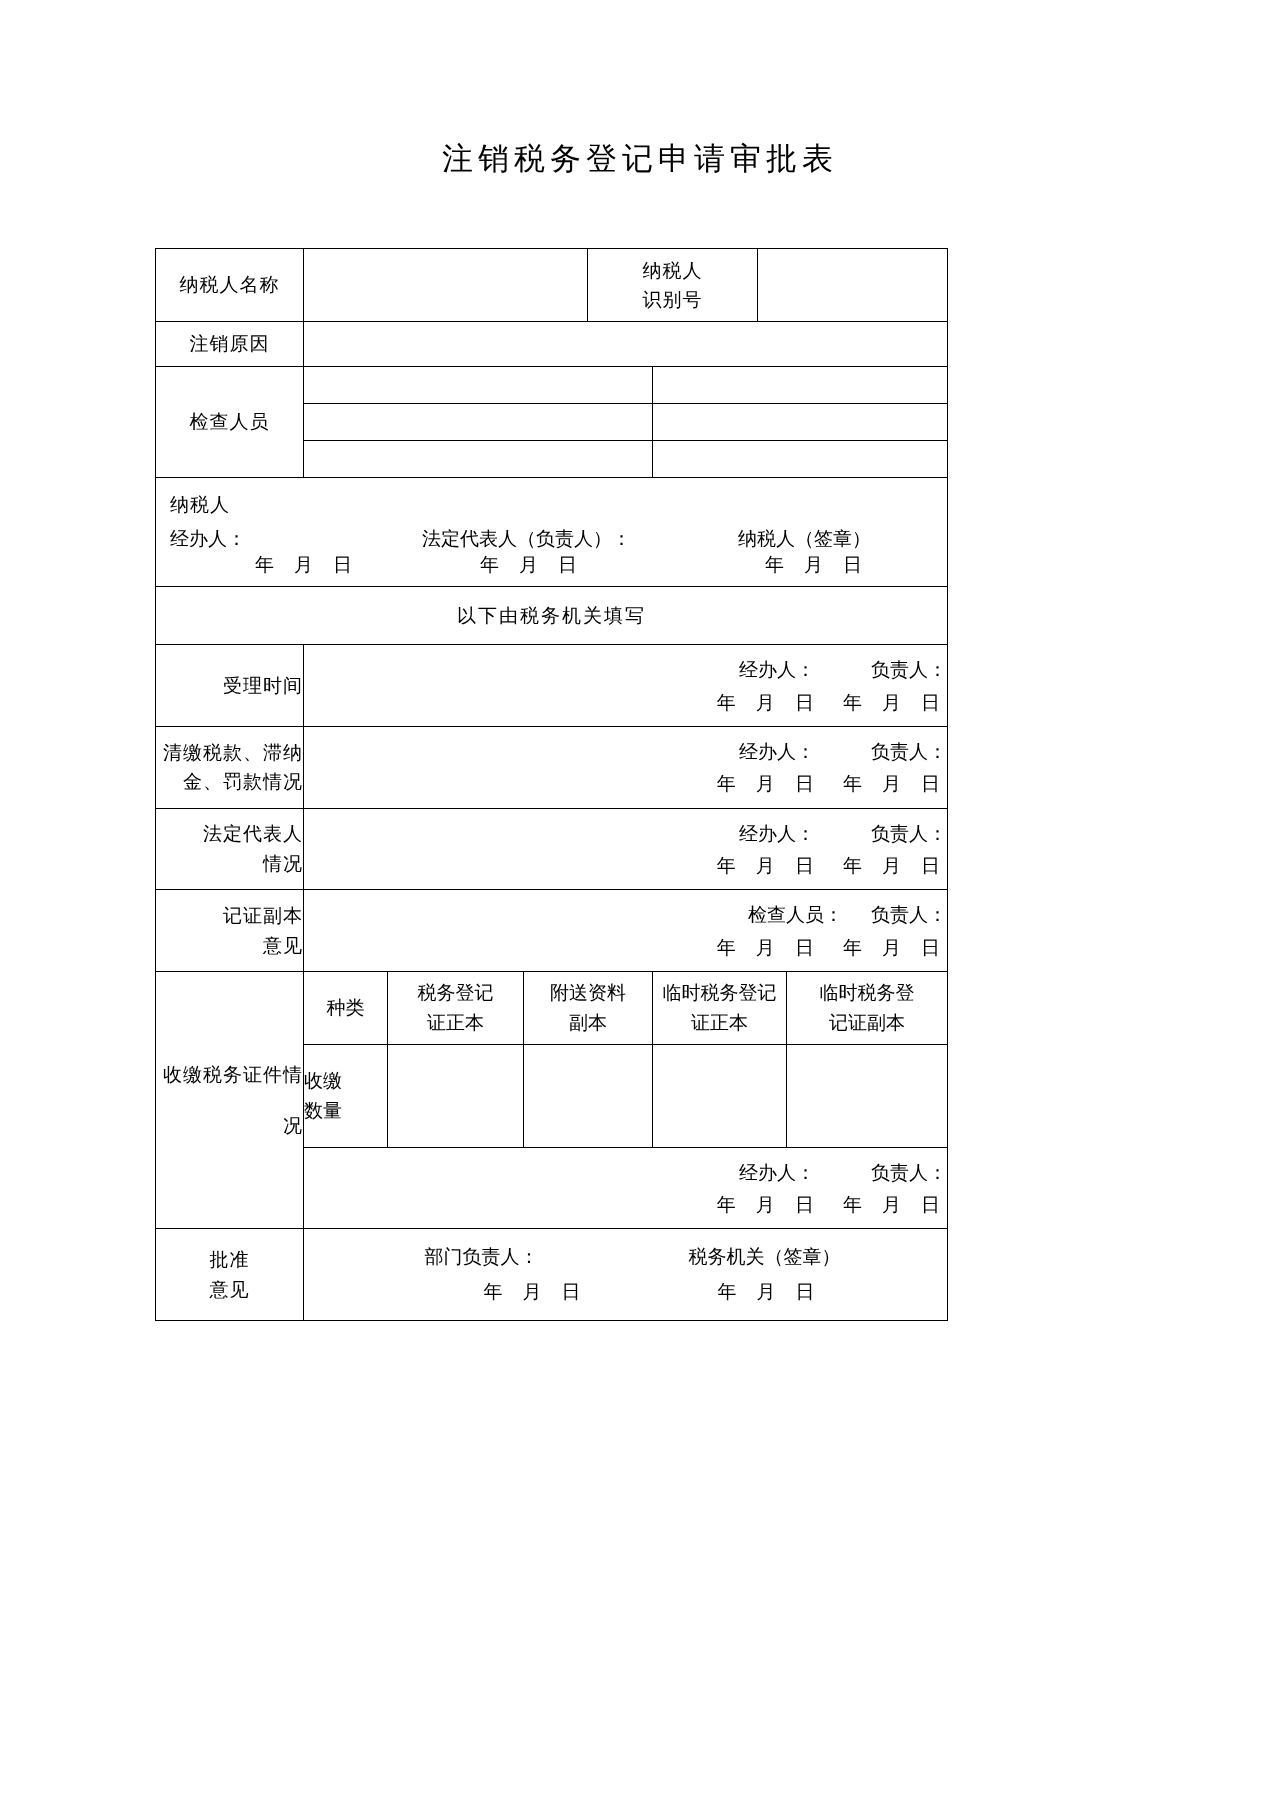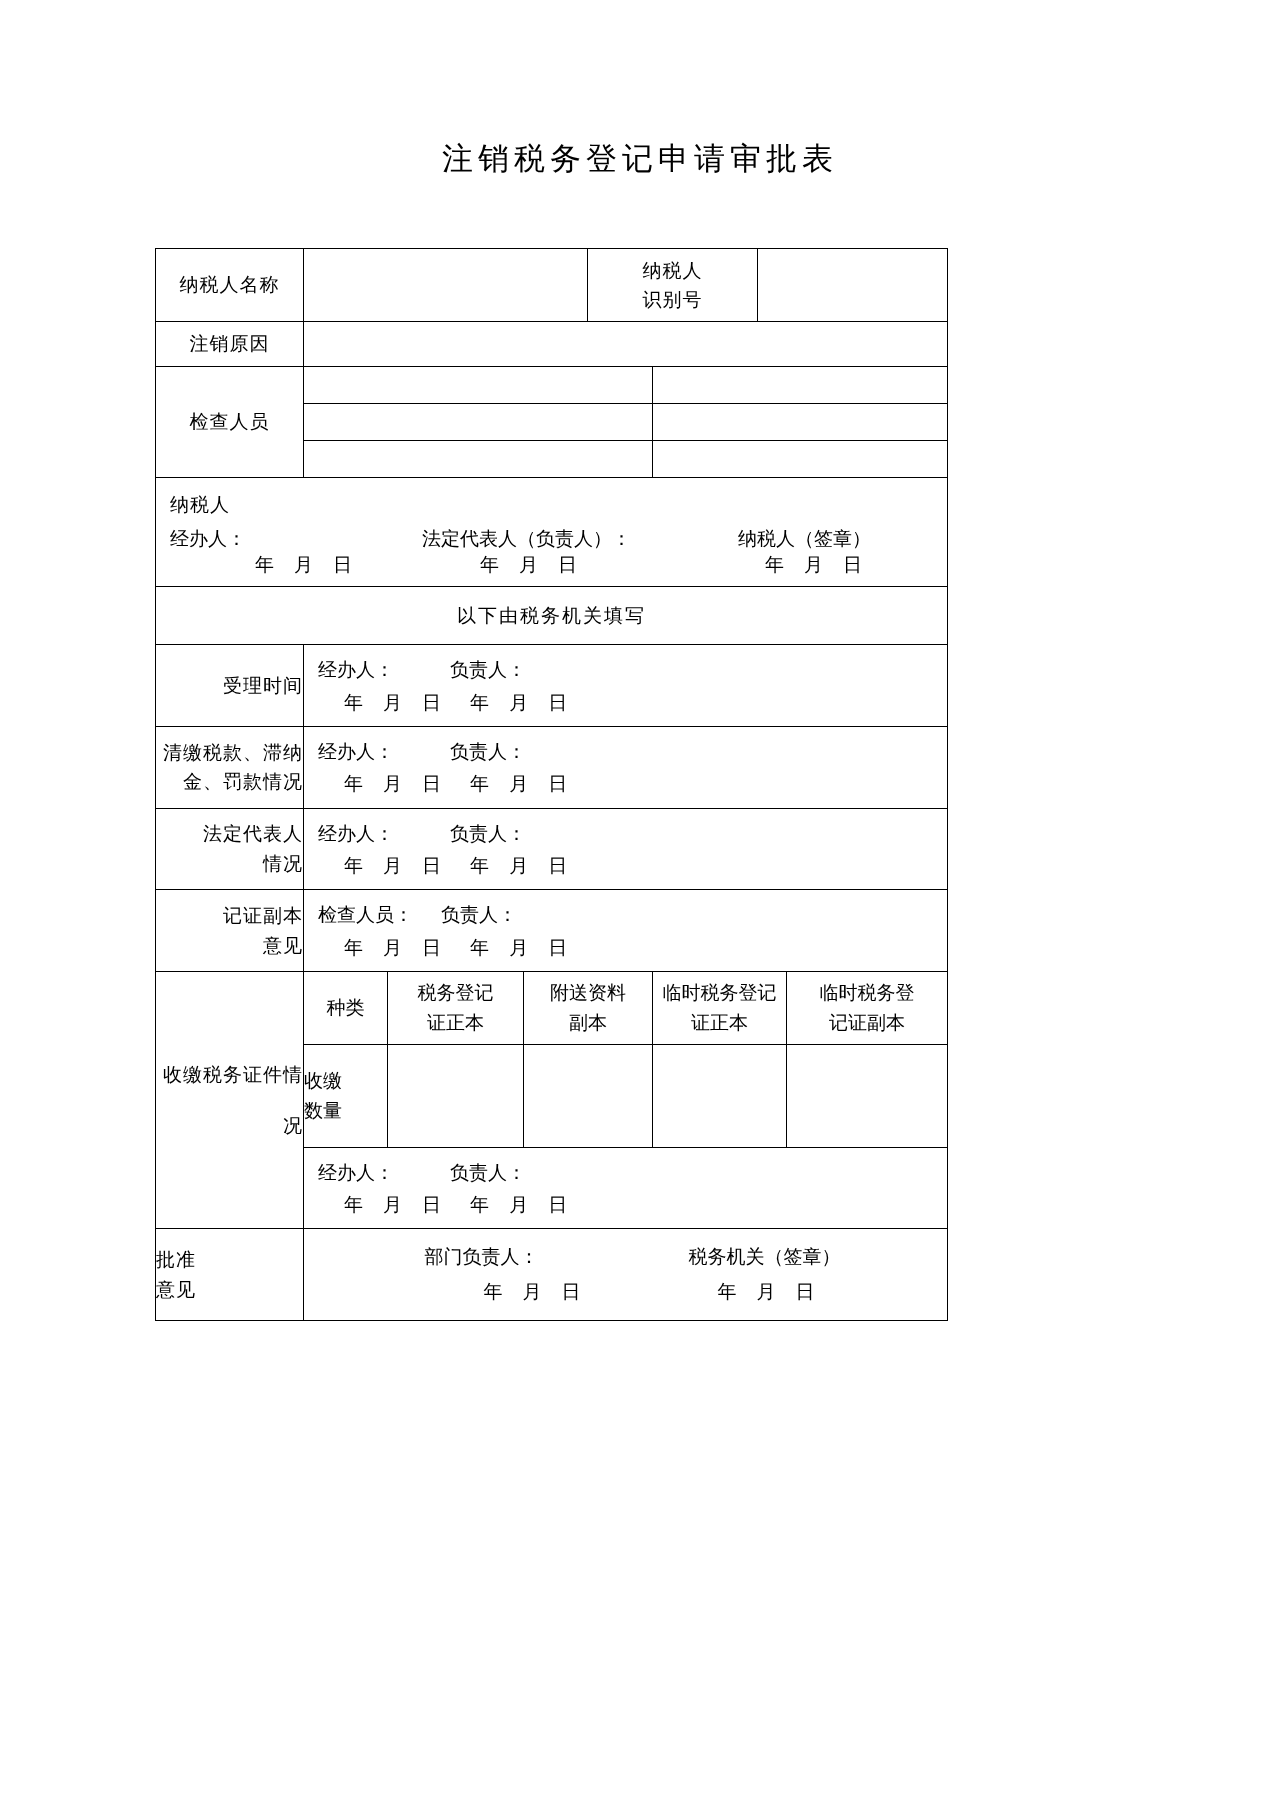"经办人： 负责人：" .inner-pad { text-align: none -> right }
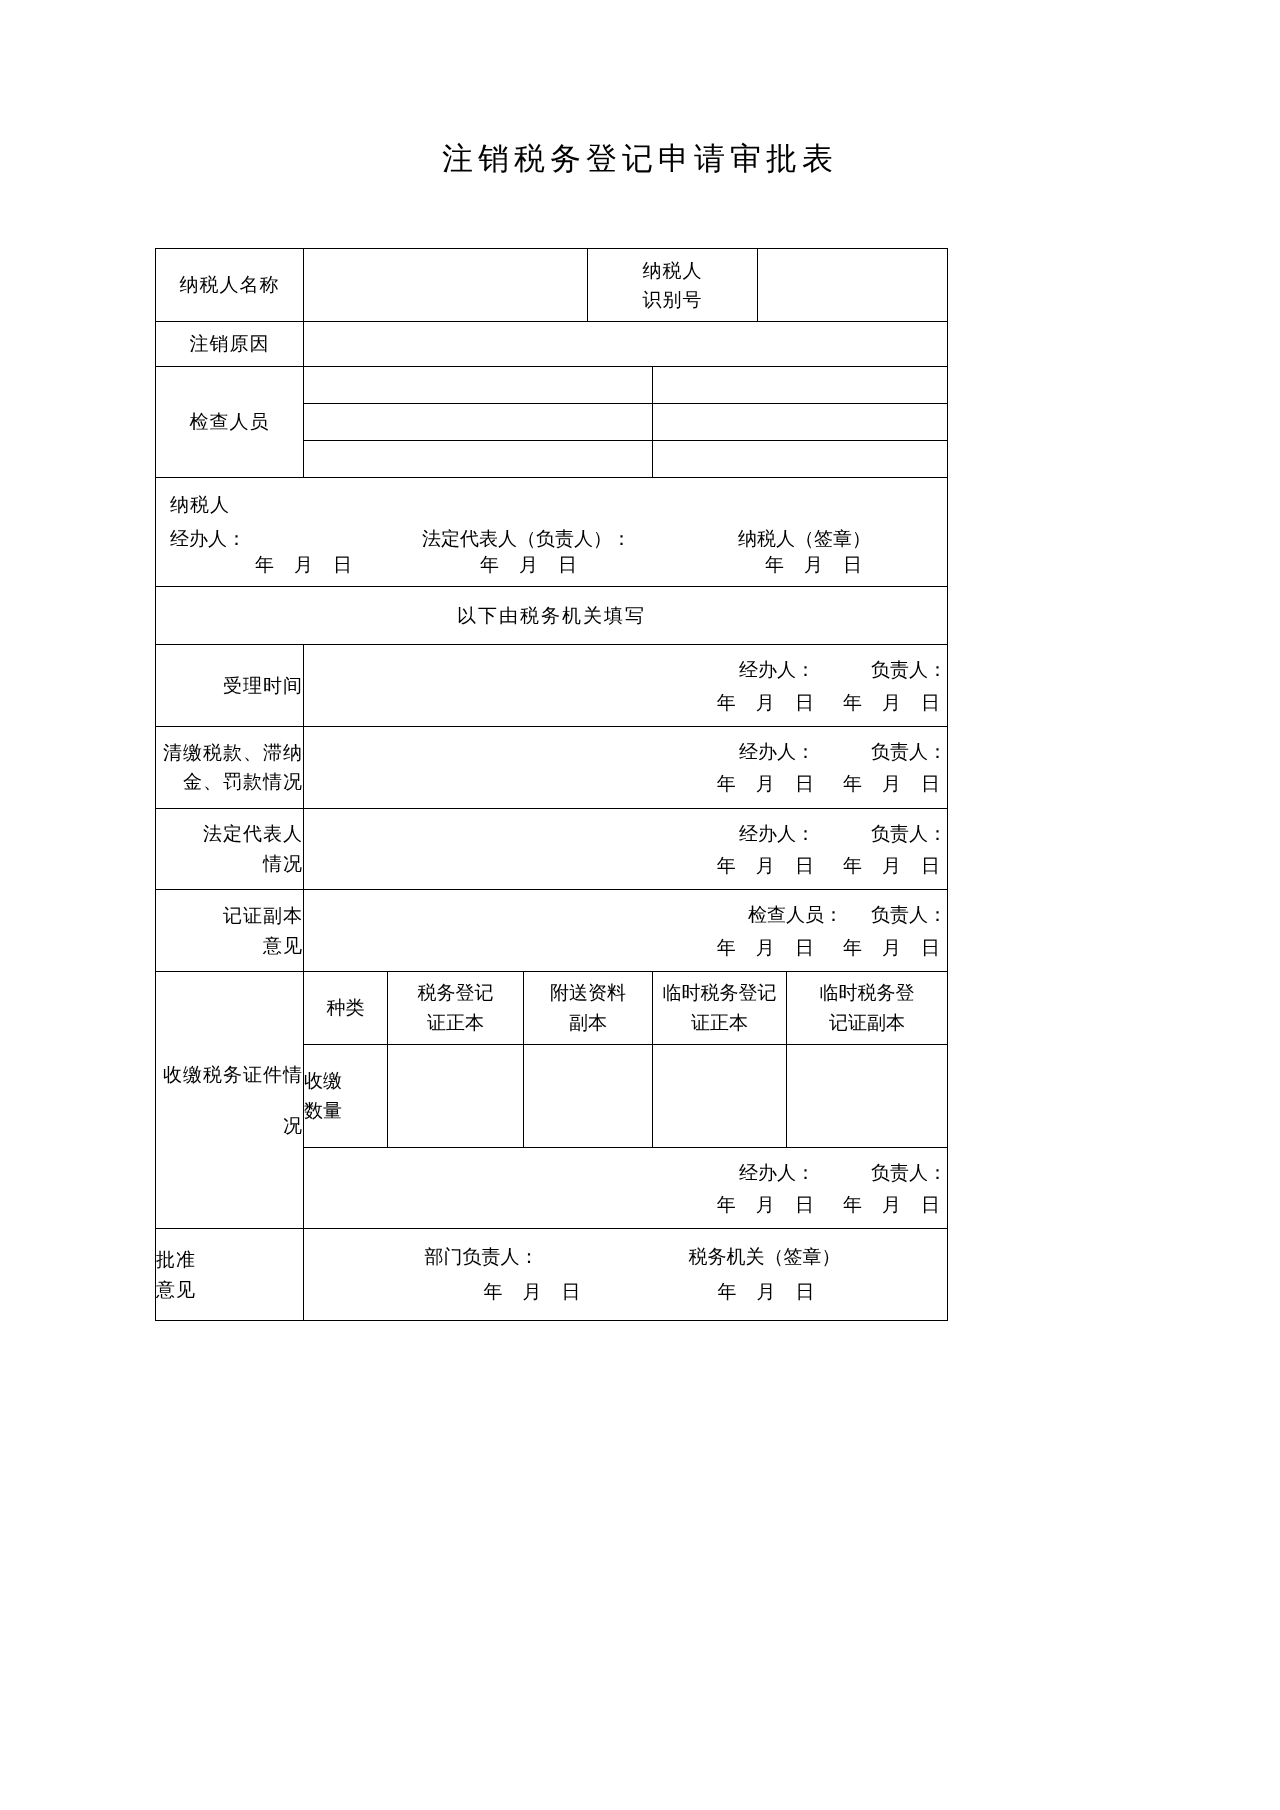"批准" .approve-lbl { text-align: none -> center }
